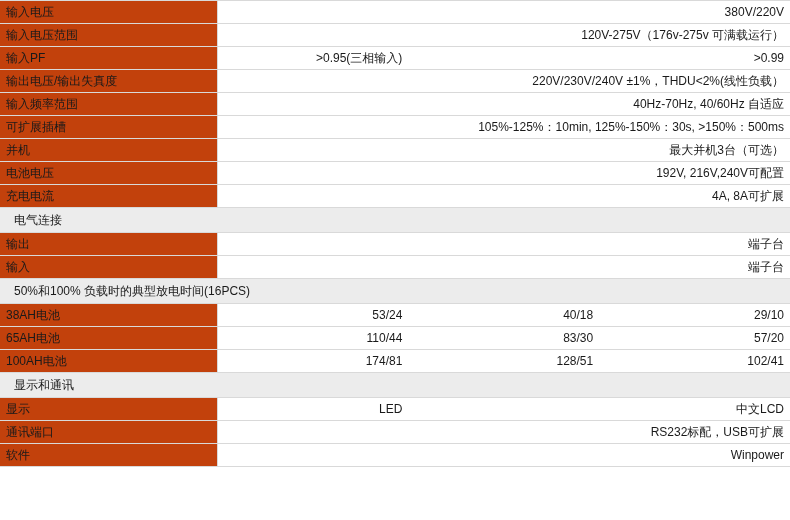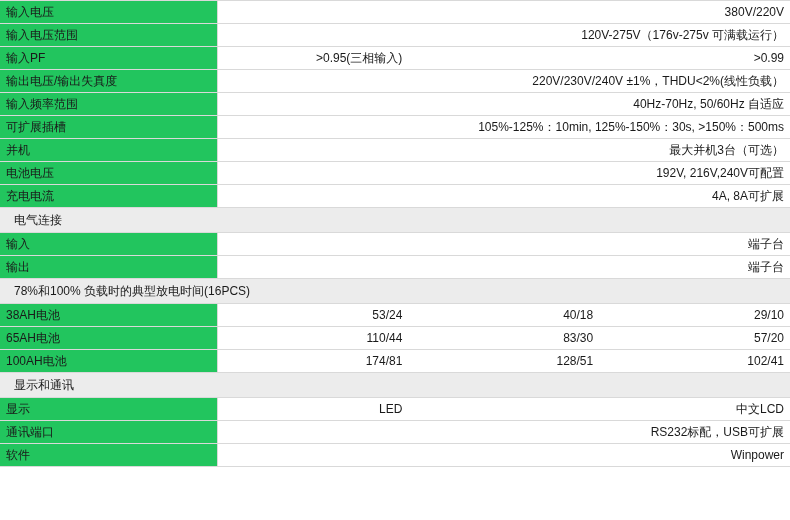"输入电压" td.label { background: #22c55e -> #c2410c }
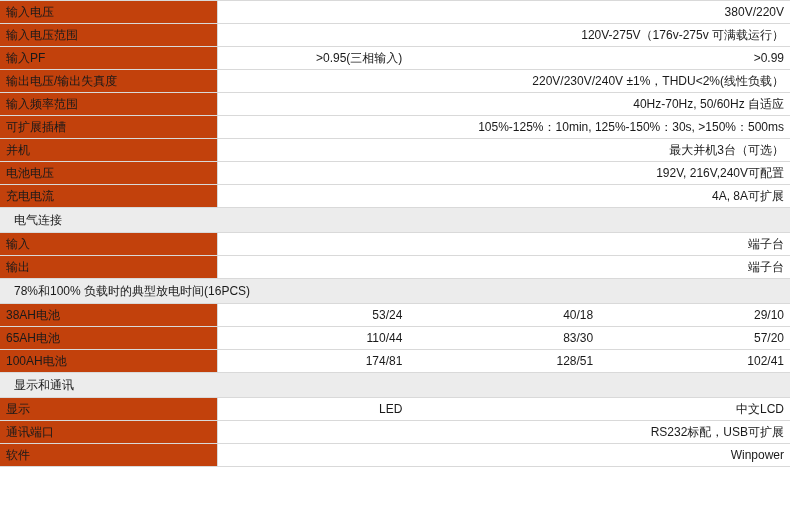"40Hz-70Hz, 50/60Hz 自适应" td.val { text: 50/60Hz -> 40/60Hz }
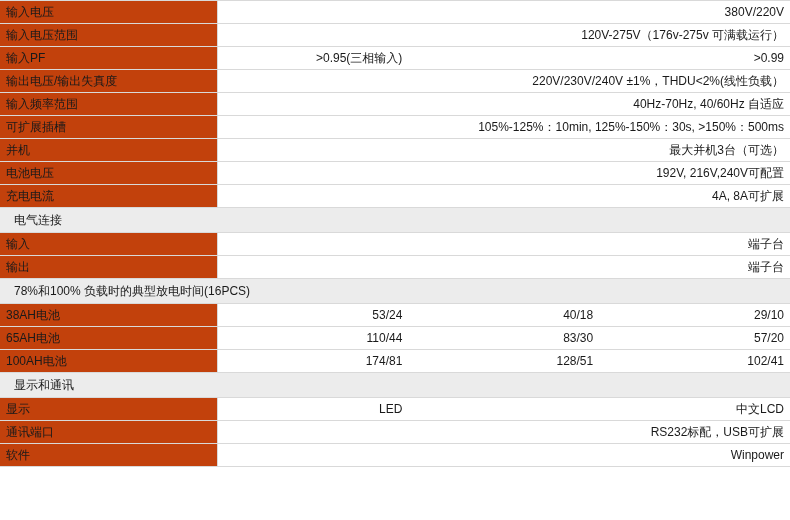"输入" tr { order: before "输出" -> after "输出" }
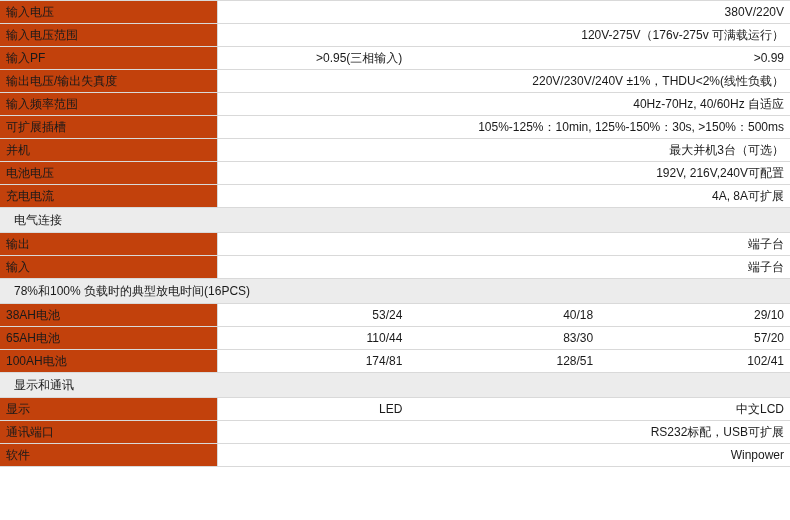"78%和100% 负载时的典型放电时间(16PCS)" td { text: 78% -> 50% }
